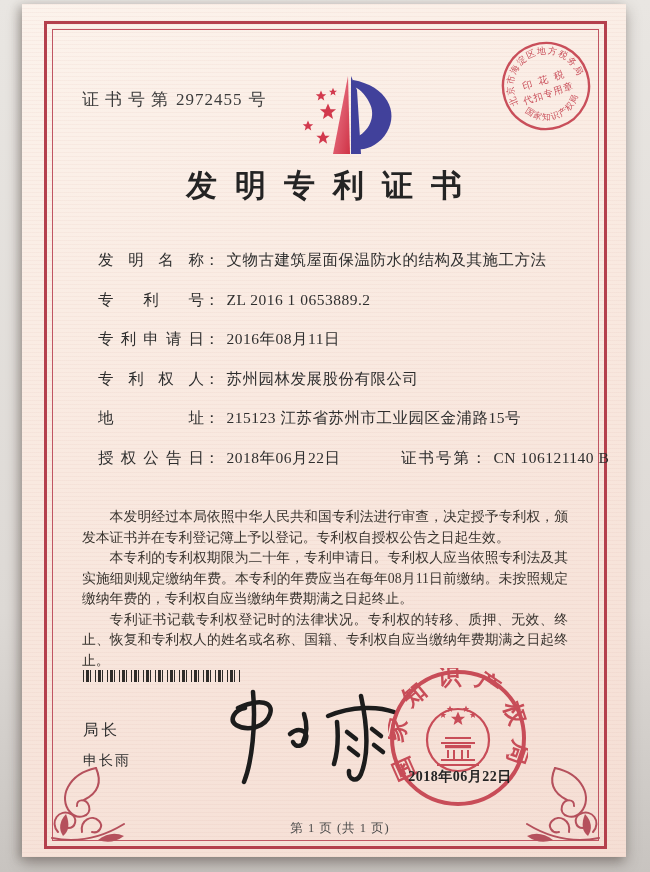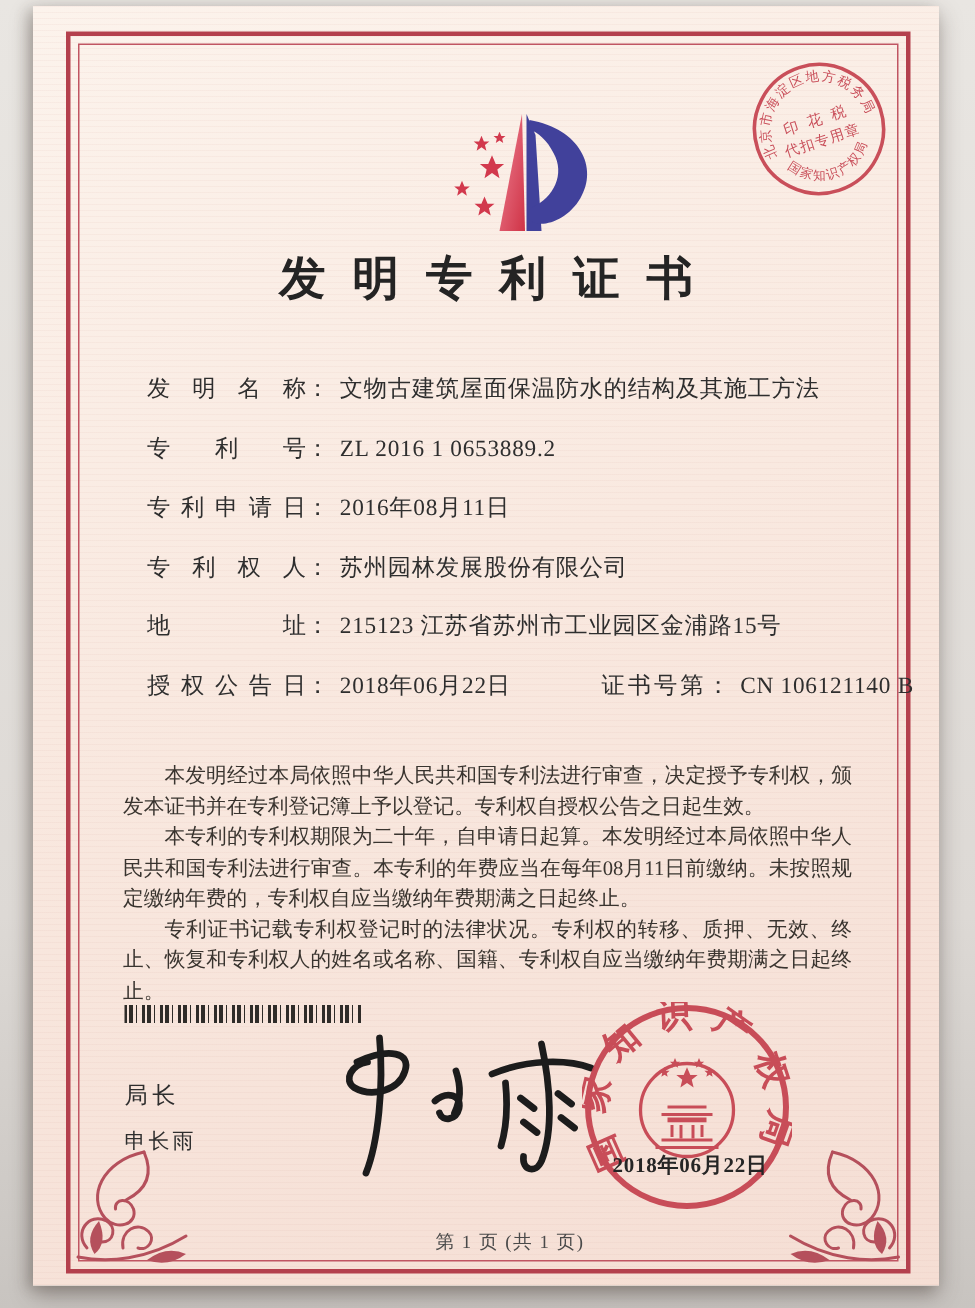"证书号第2972455 号" div.certno { html: none -> <div> <span>证书号第</span><span>2972455</span><span>号</span> </div> }
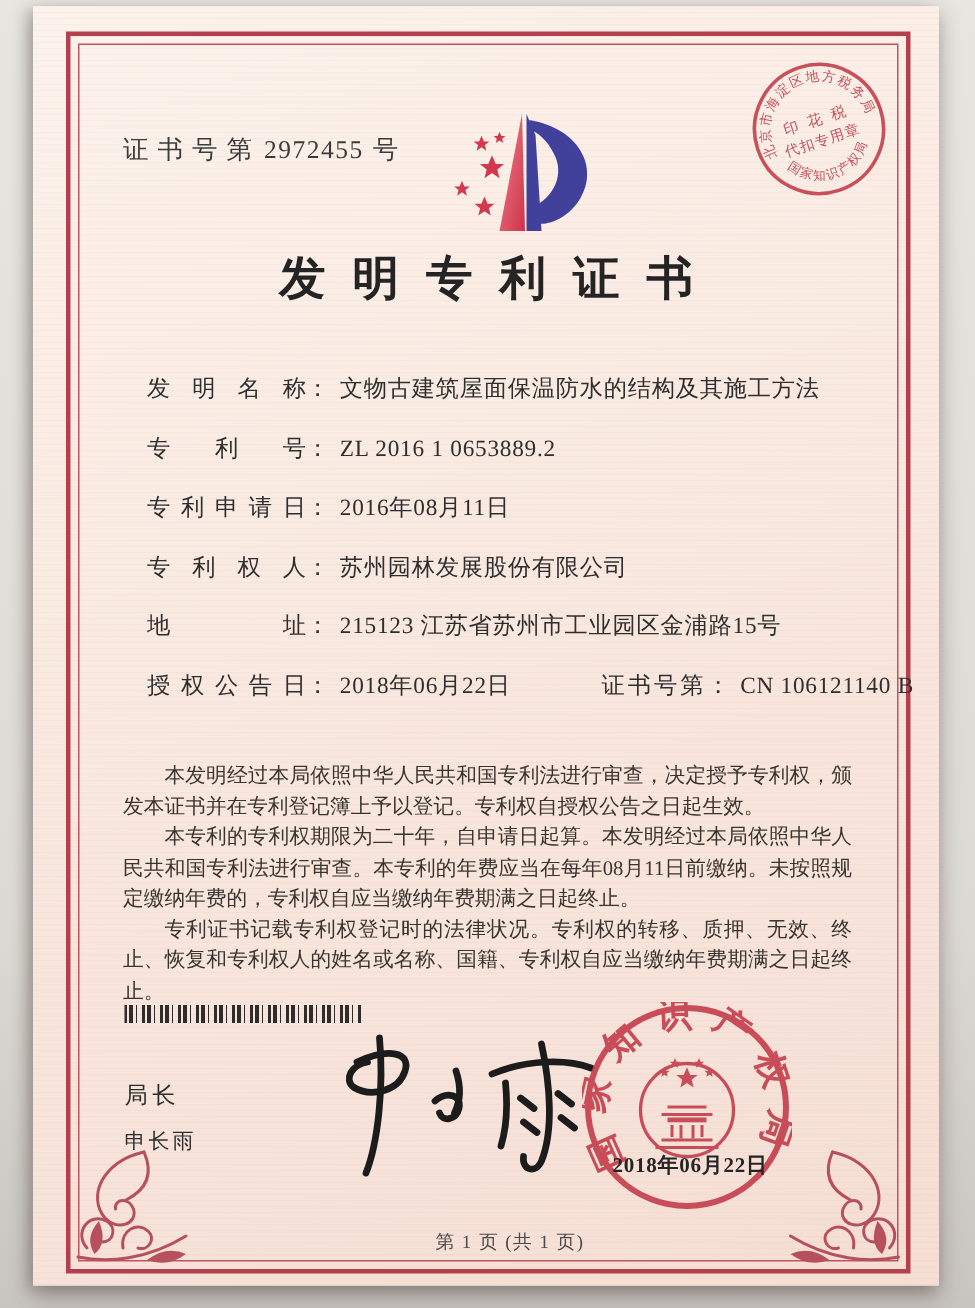"本专利的专利权期限为二十年，自申请日起算。本发明经过本局依照中华人民共和国专利法" p { text: 自申请日起算。本发明经过本局依照中华人民共和国专利法进行审查 -> 专利申请日。专利权人应当依照专利法及其实施细则规定缴纳年费 }
